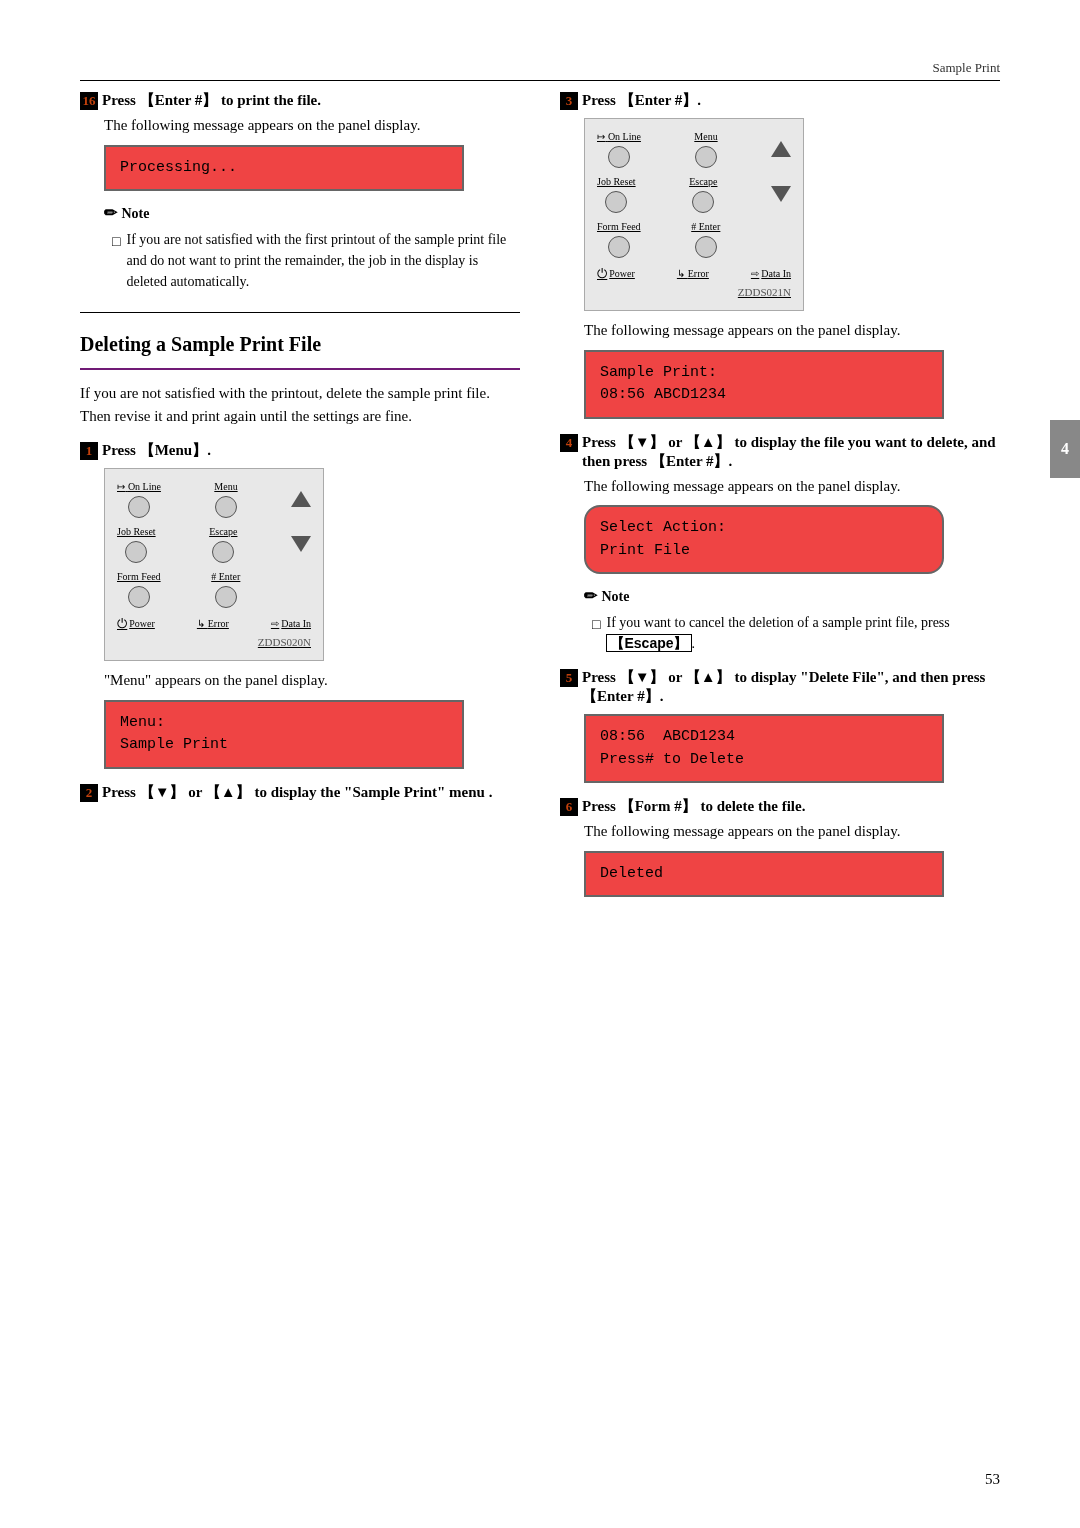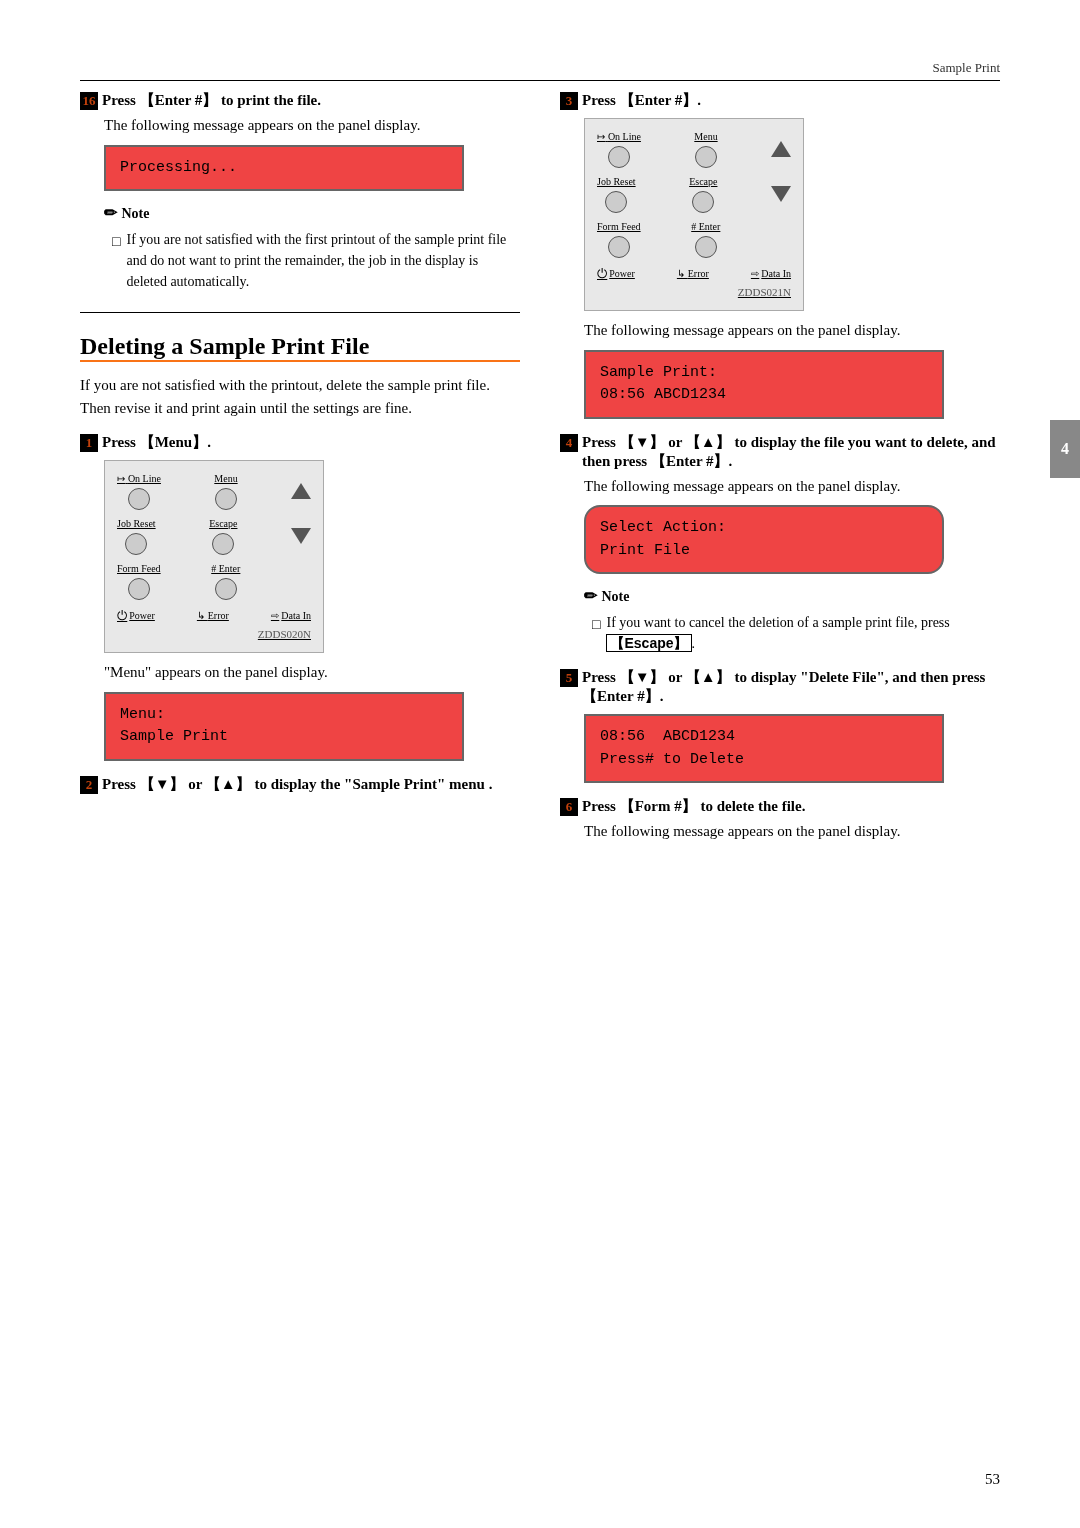"Deleting a Sample Print File" .section-heading { border-bottom: 2px solid #f97316 -> 2px solid #701a75; font-size: 24px -> 20px; padding-bottom: 0 -> 12px }
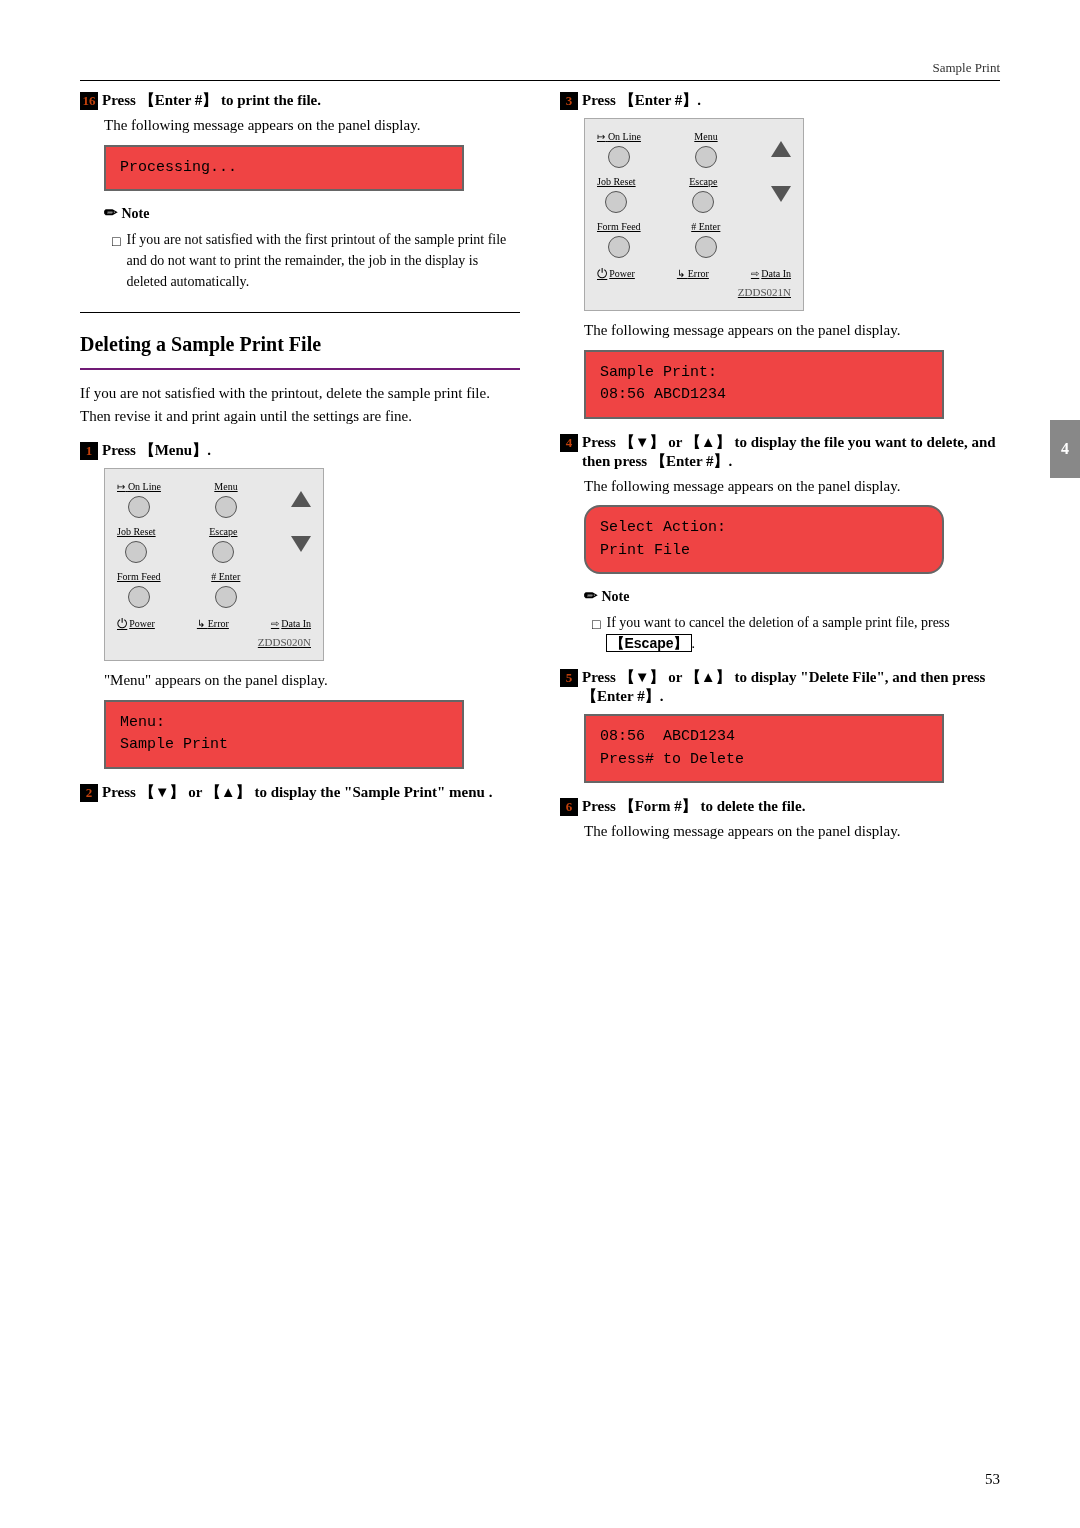"Deleted" div.lcd-full { html: none -> <div><span>Deleted</span></div> }
